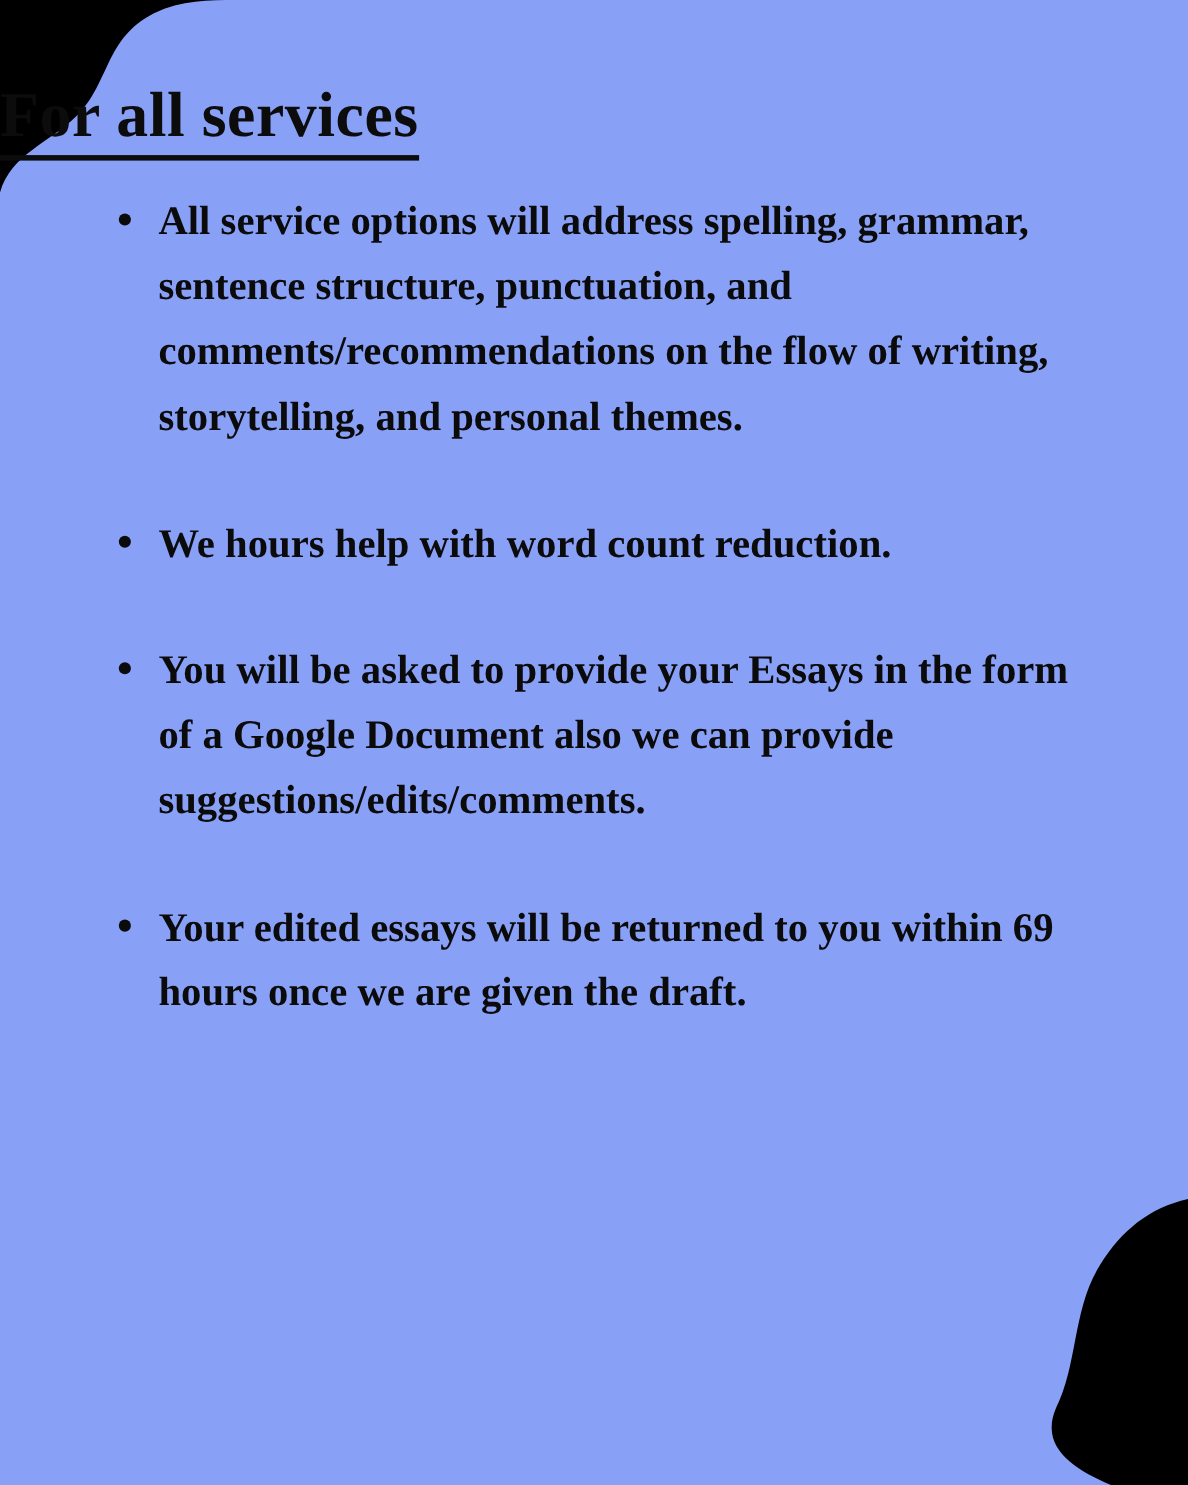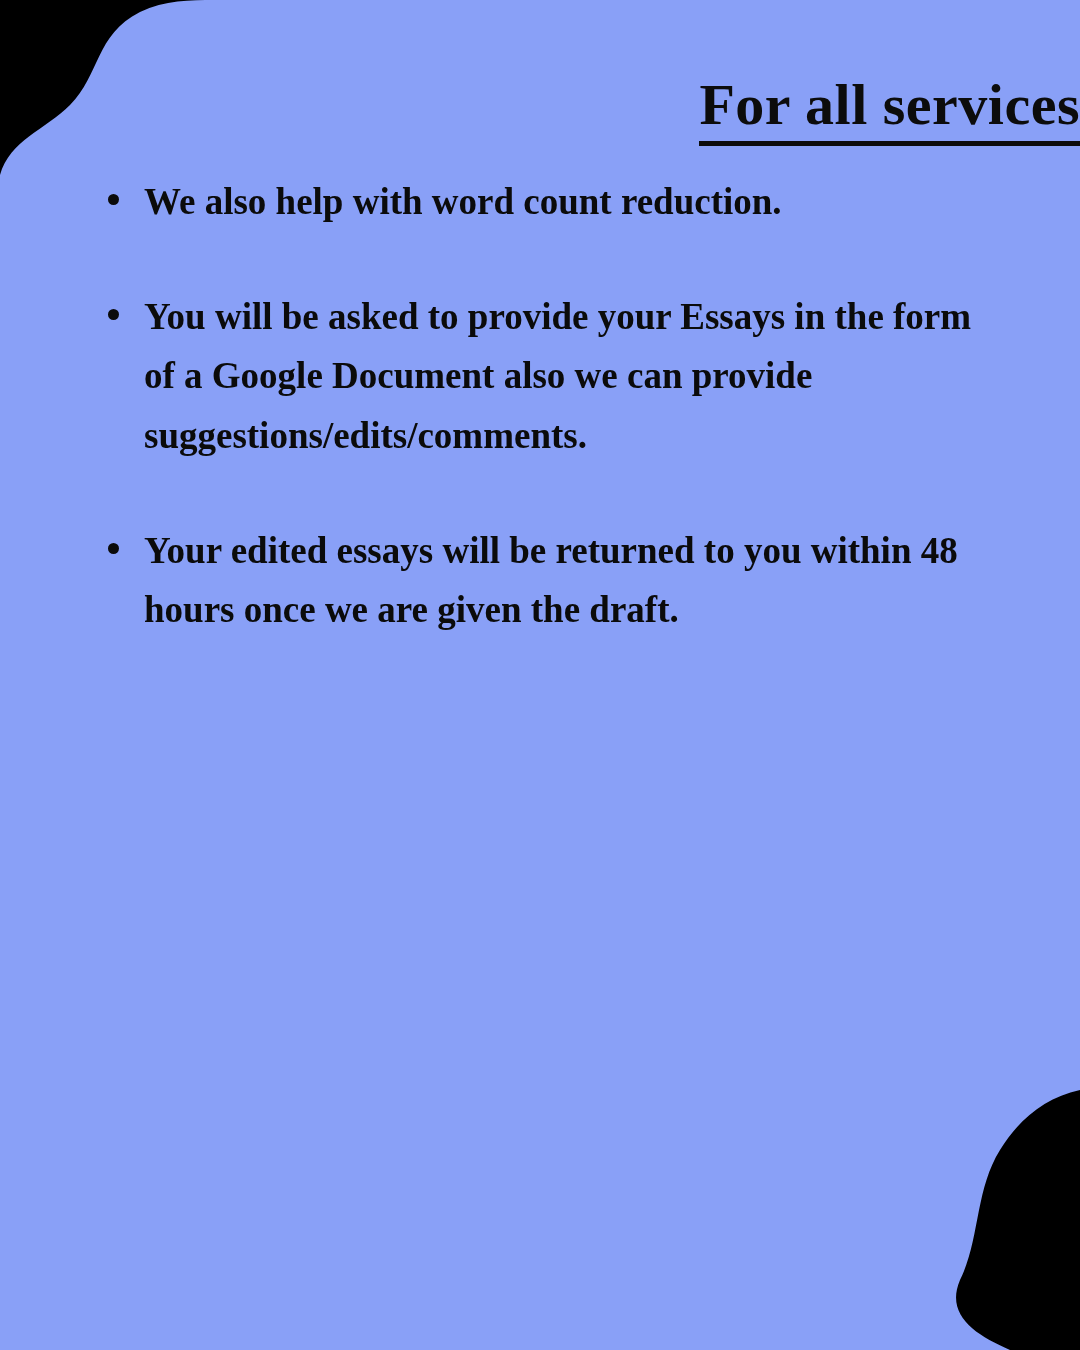"For all services" .title { text-align: right -> left }
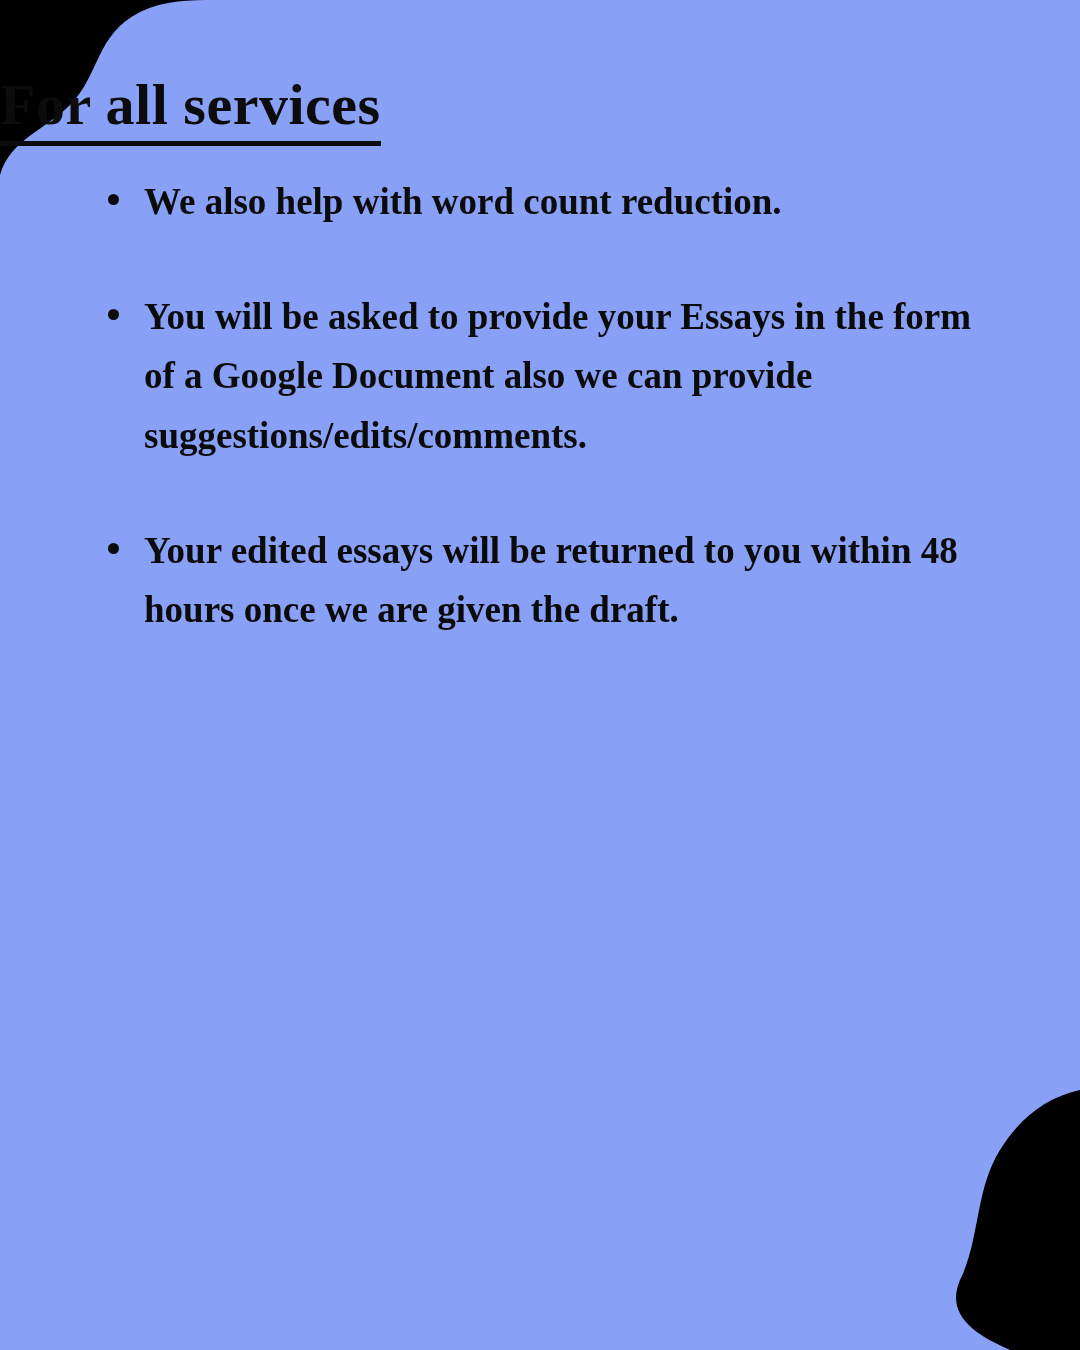"All service options will address" li.bullet { html: none -> <li>All service options will address spelling, grammar, sentence structure, punctuation, and comments/recommendations on the flow of writing, storytelling, and personal themes.</li> }
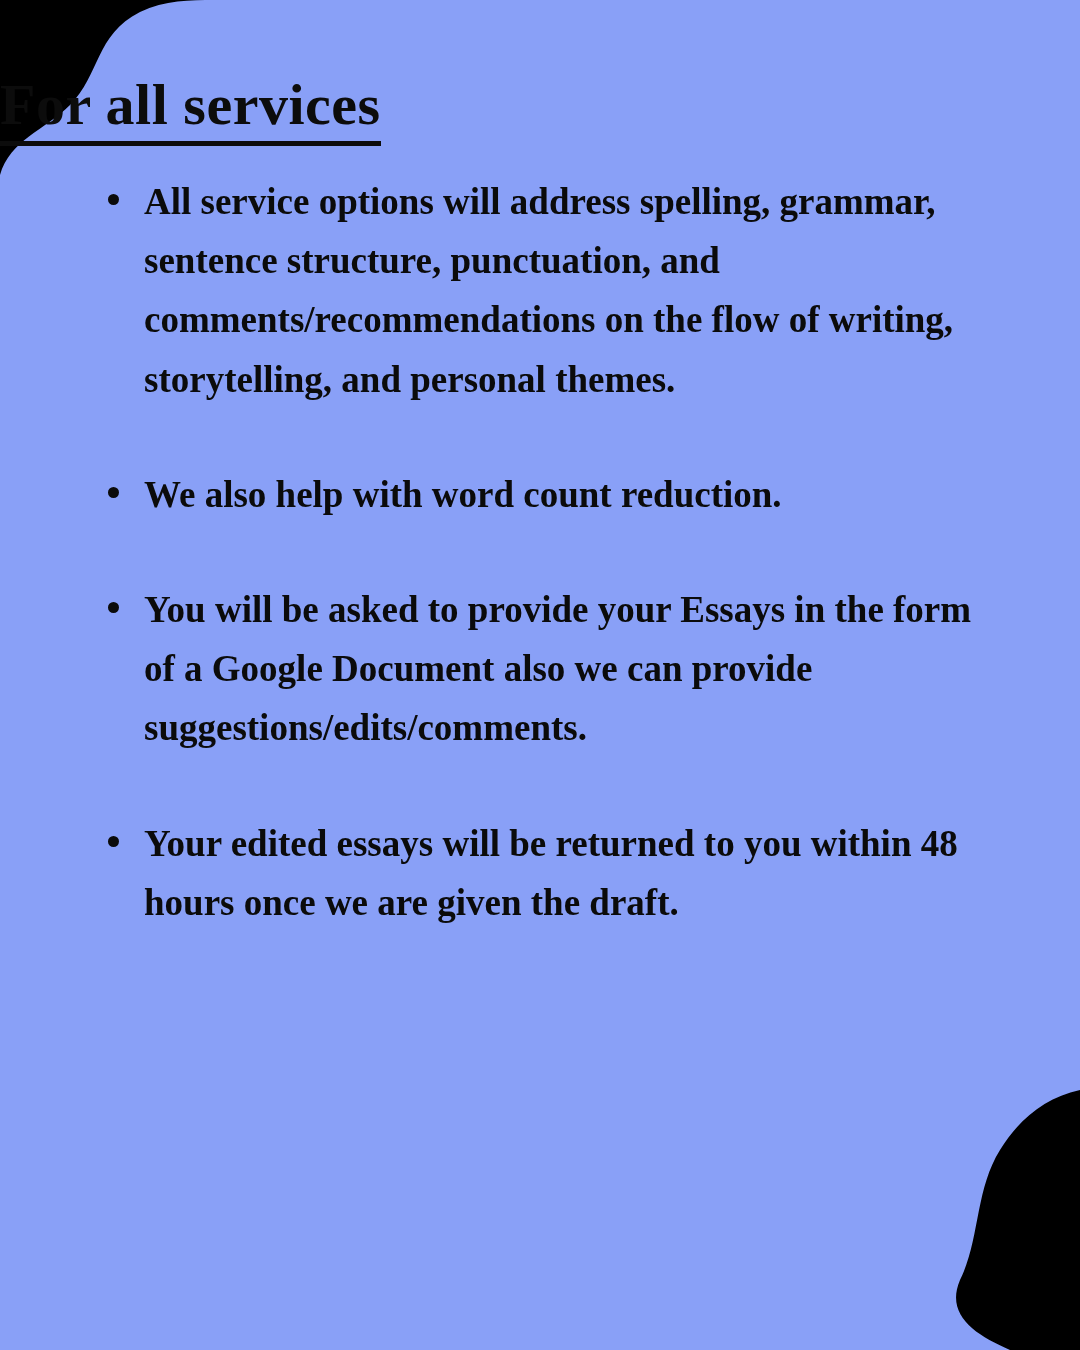"We also help with word" li.bullet { text: also -> hours }
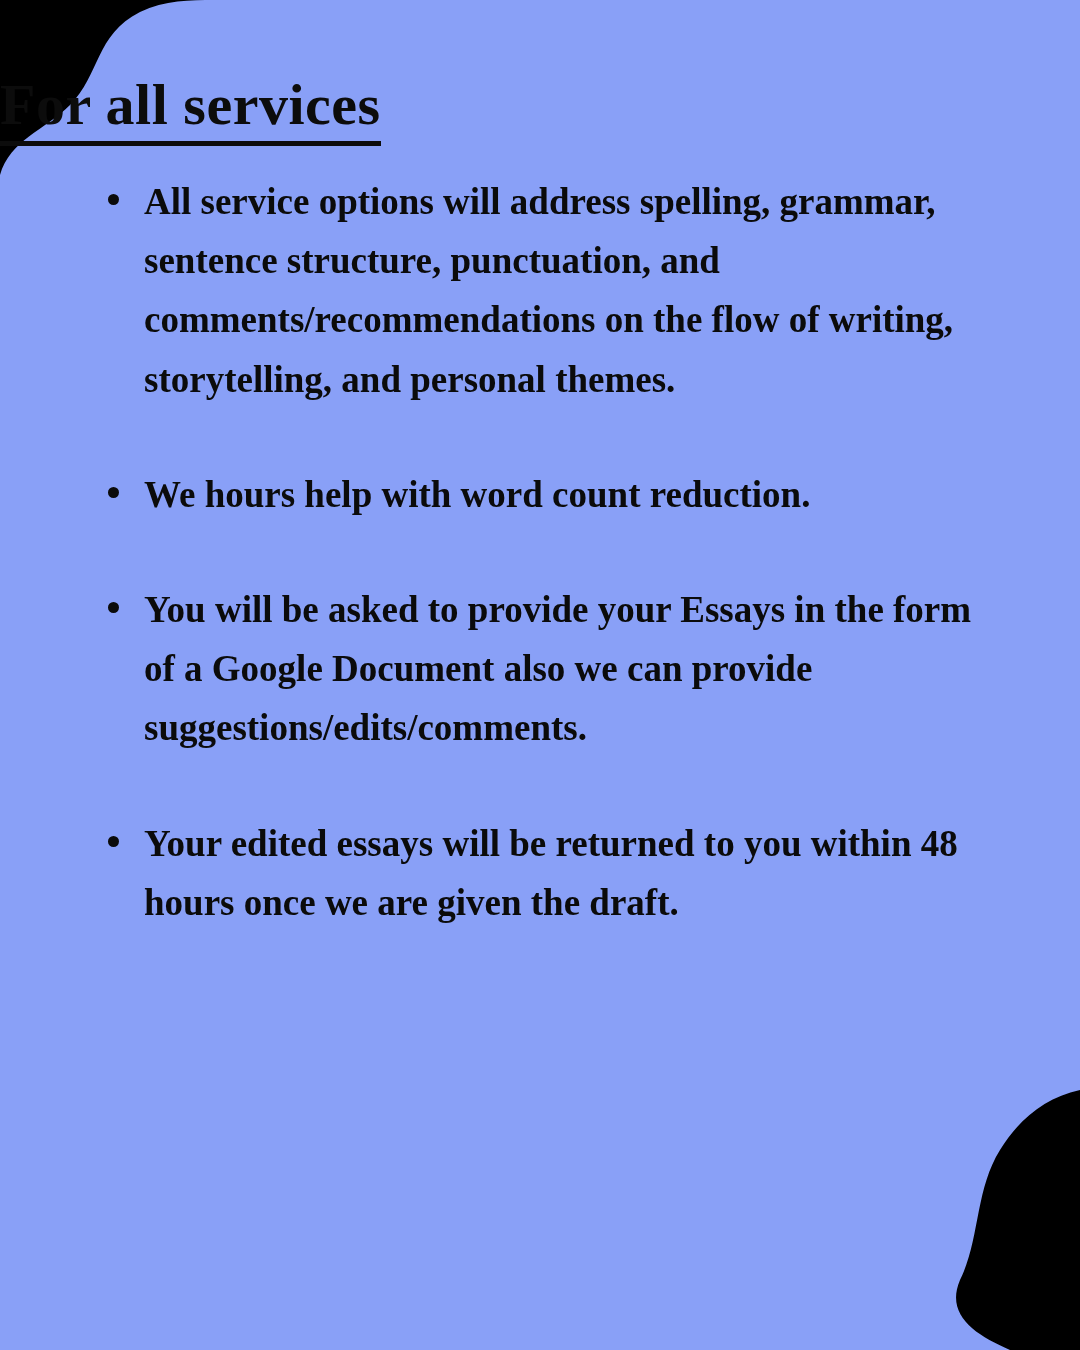"Your edited essays will be" li.bullet { text: 48 -> 69 }
